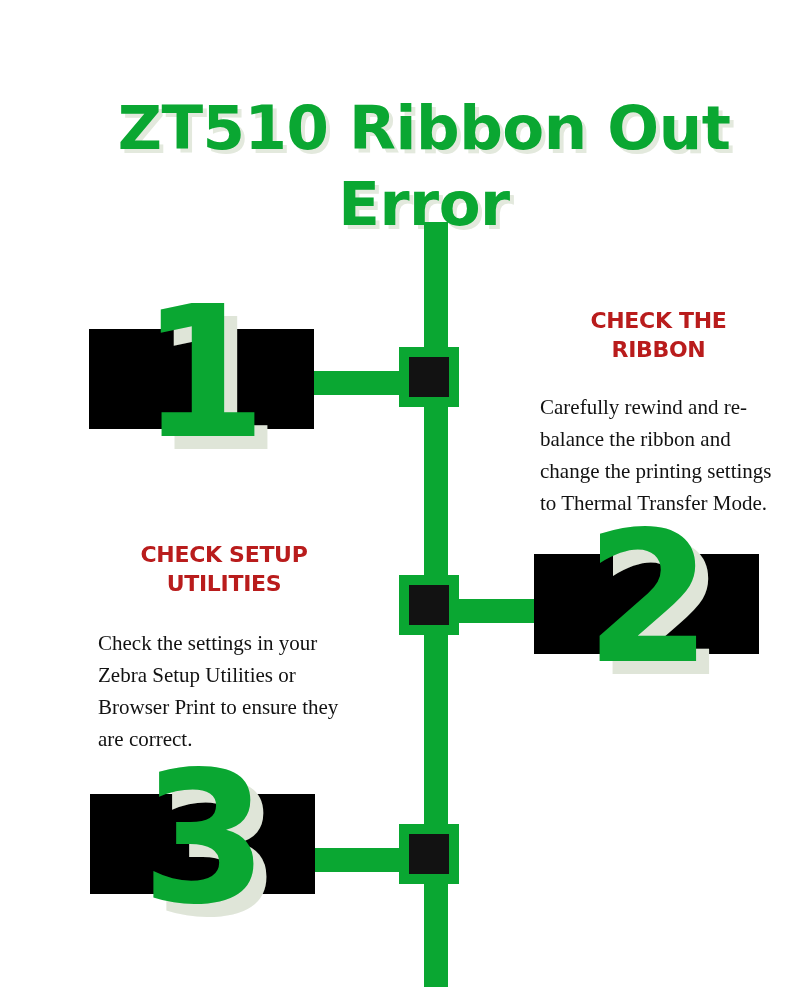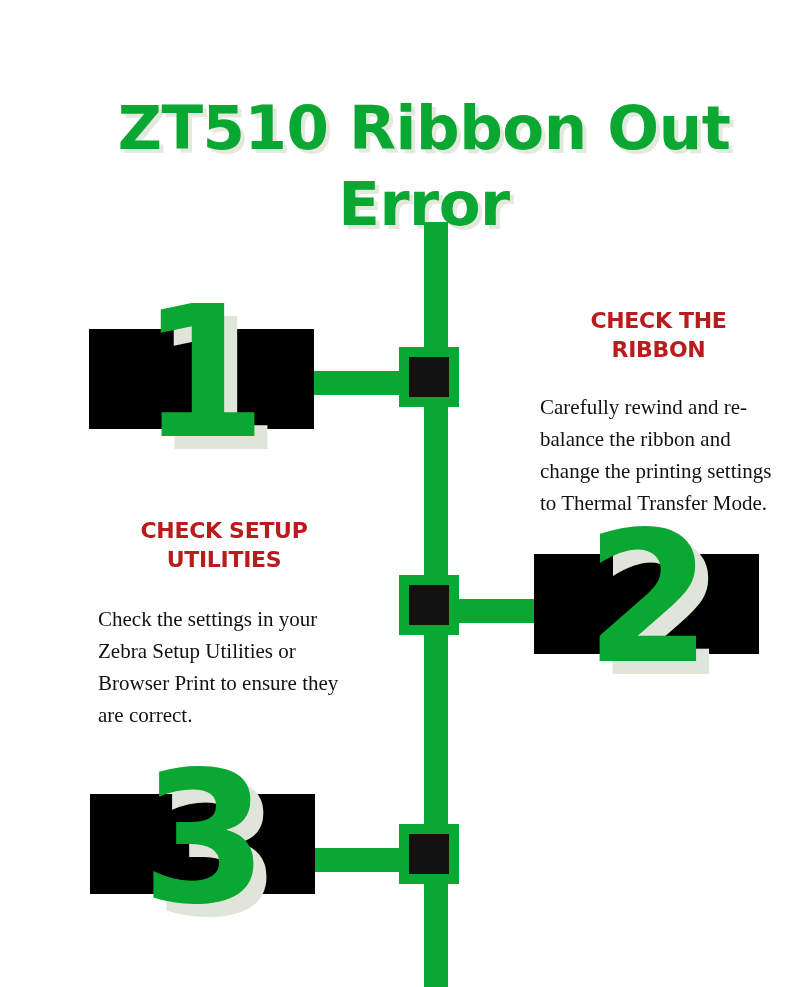"CHECK SETUP UTILITIES" .txt-2 { top: 468px -> 492px }
